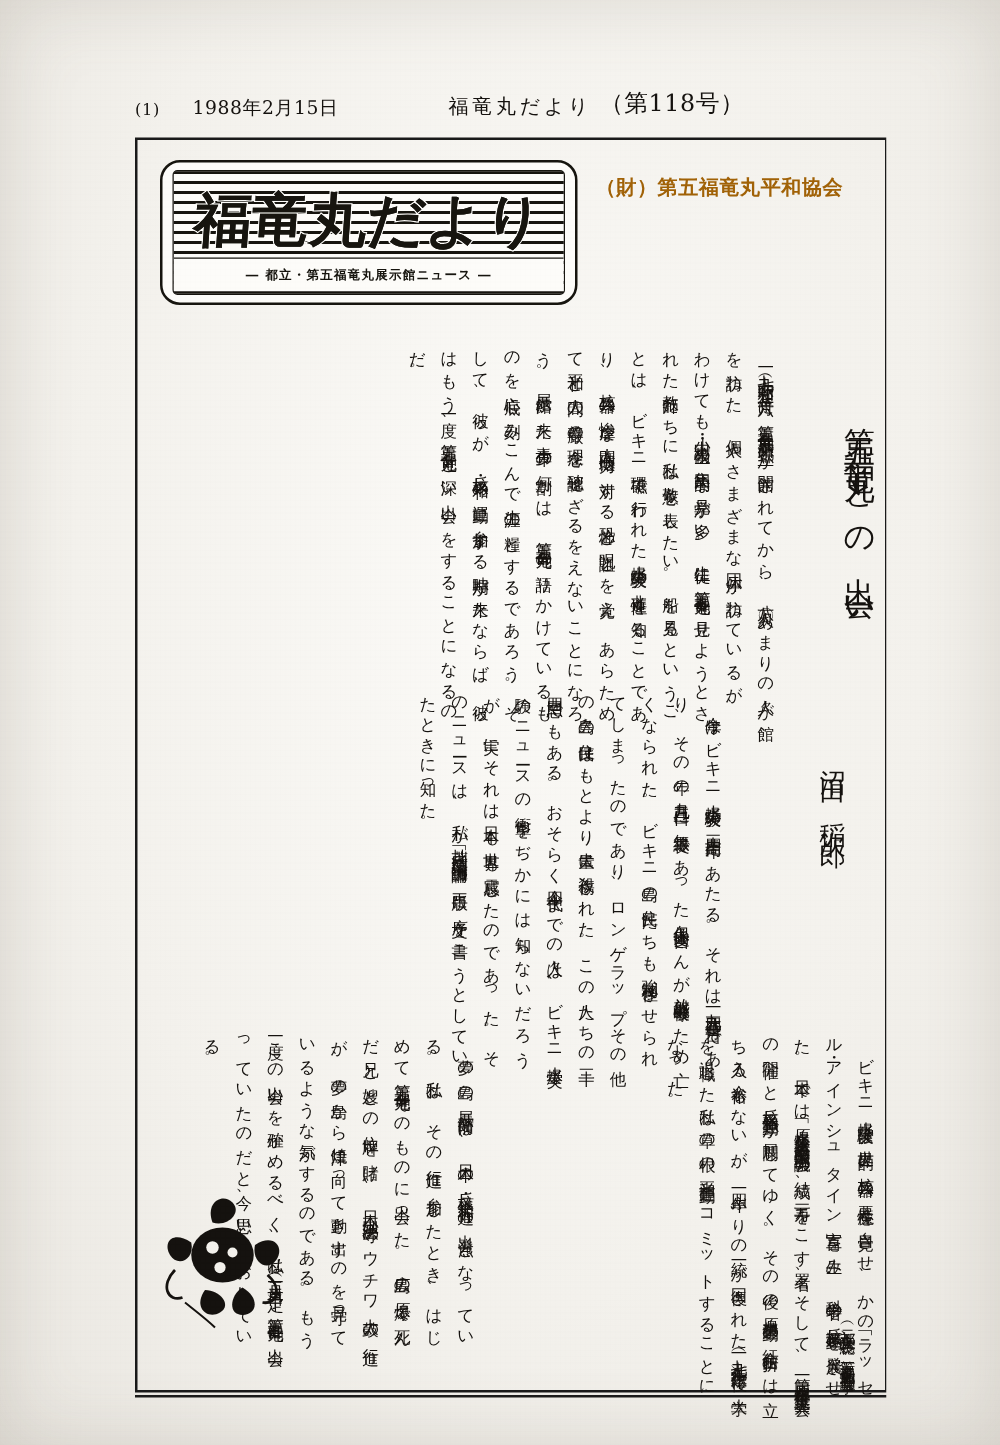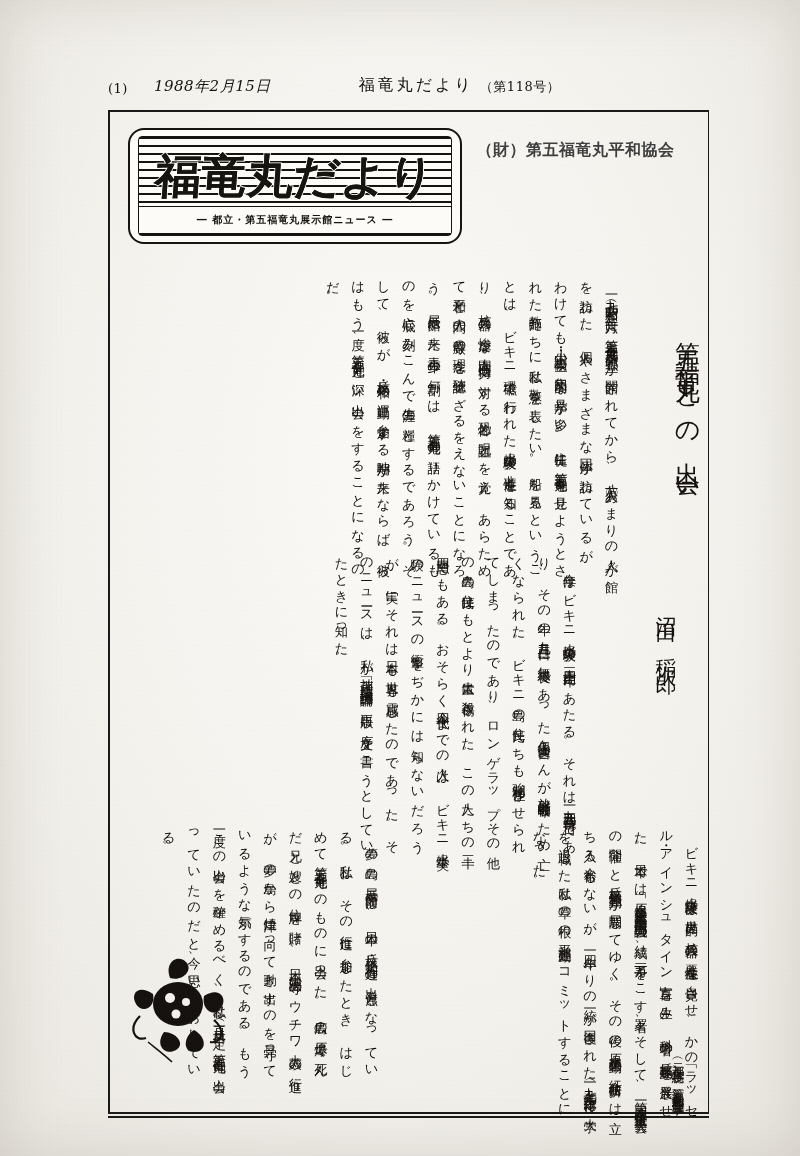"1988年2月15日" .issue-date { font-style: italic -> none }
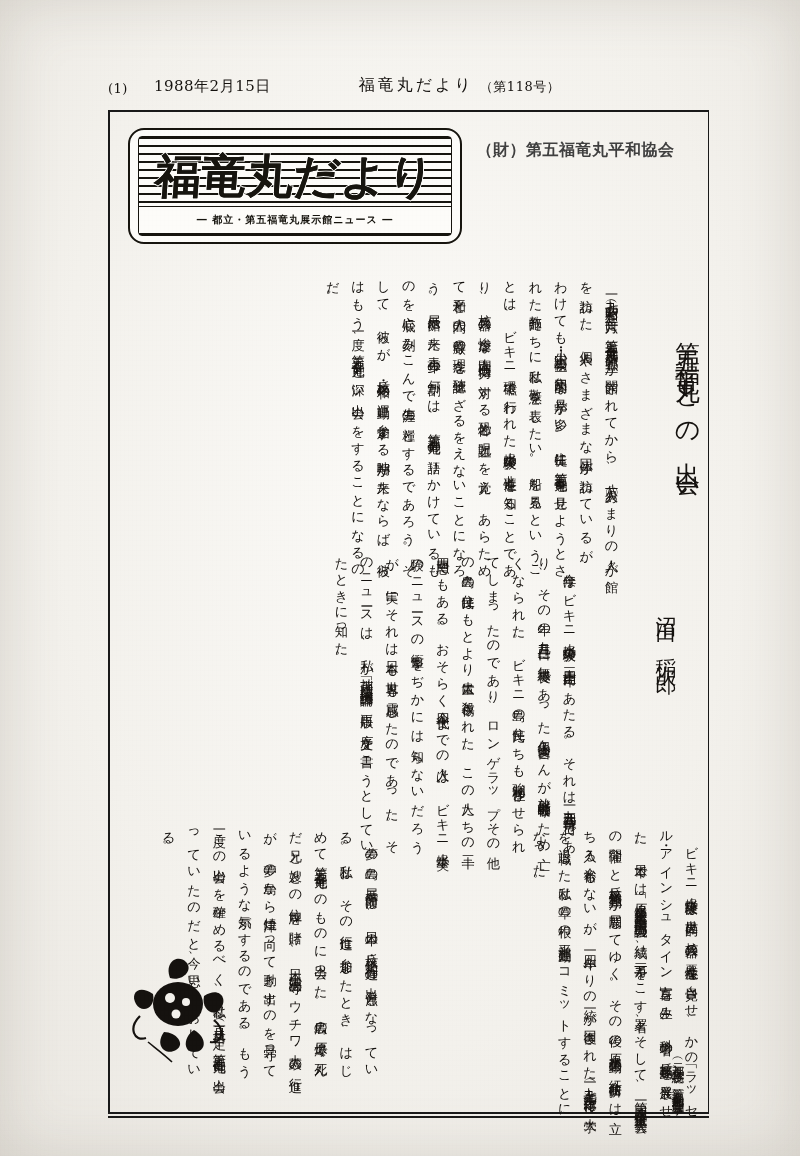"（第118号）" .issue-no { font-size: 13px -> 19px }
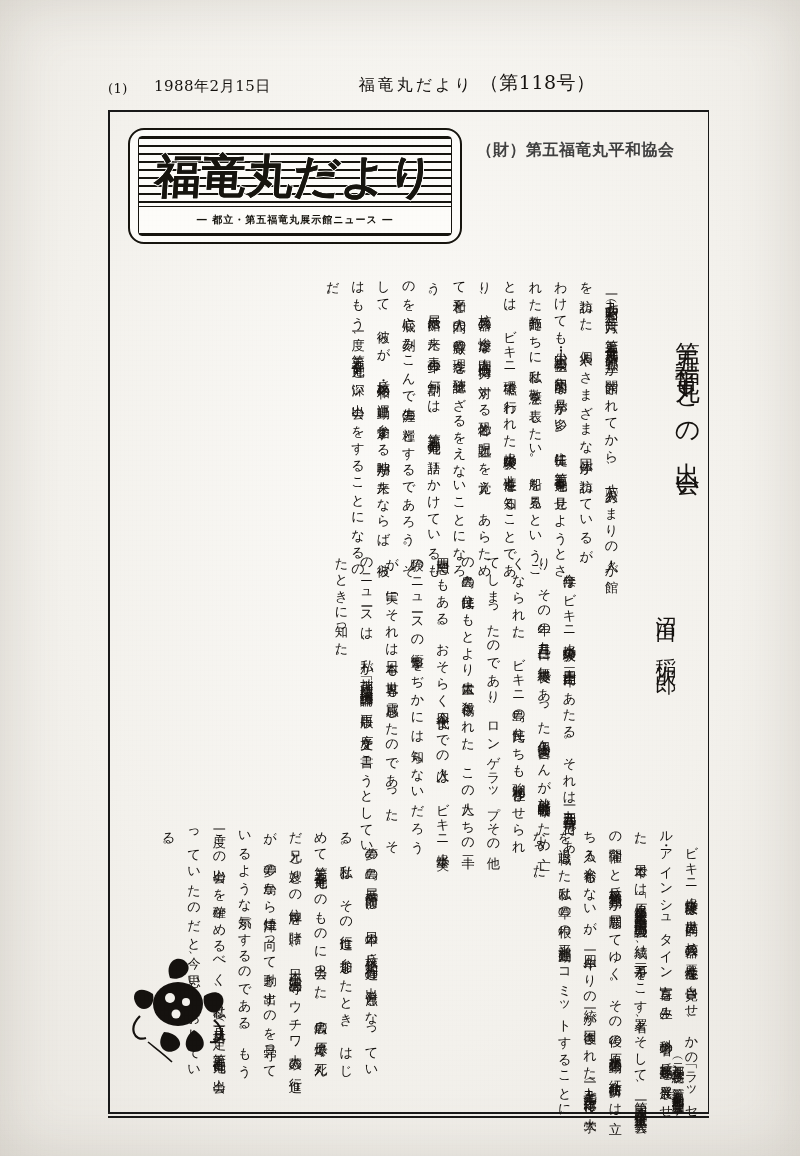"（財）第五福竜丸平和協会" .publisher { color: #404040 -> #a16207 }
